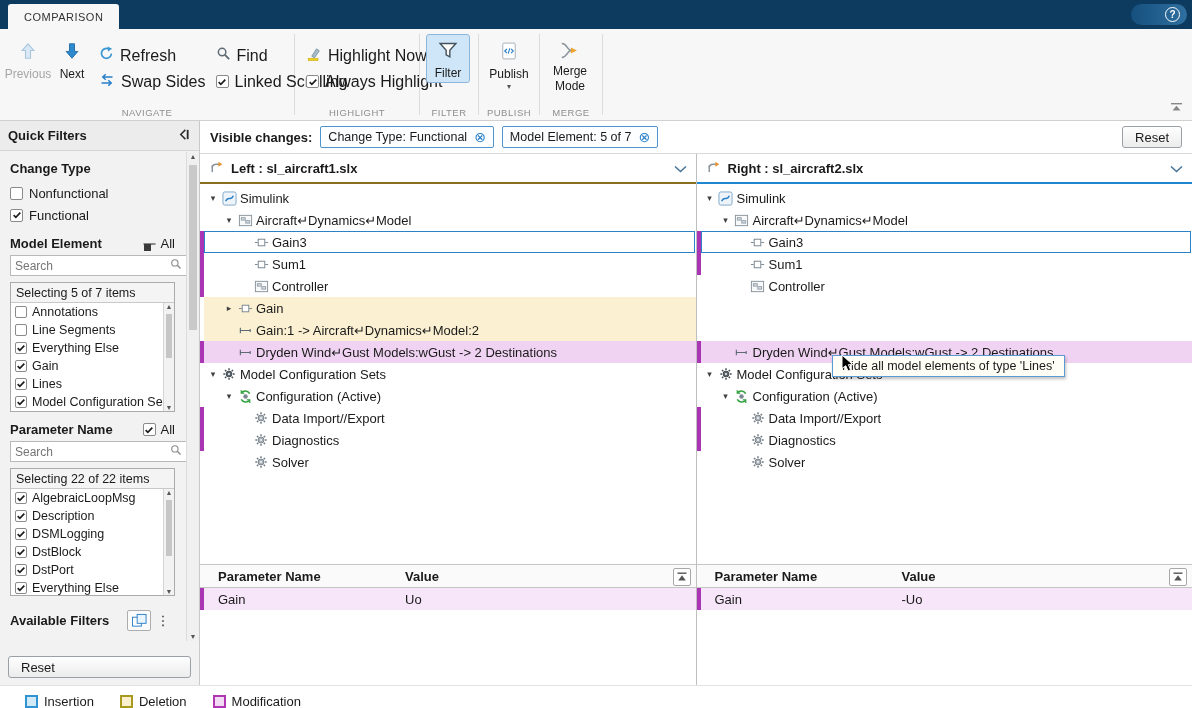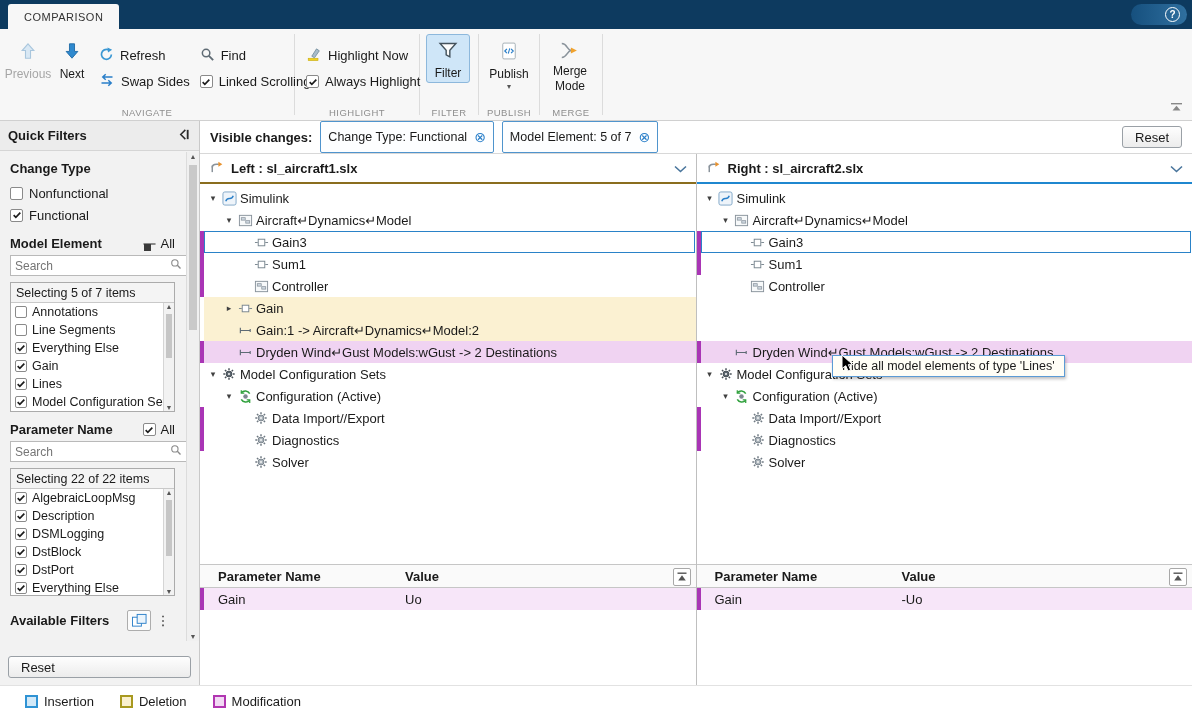"Refresh" .small-row { font-size: 13px -> 16px }
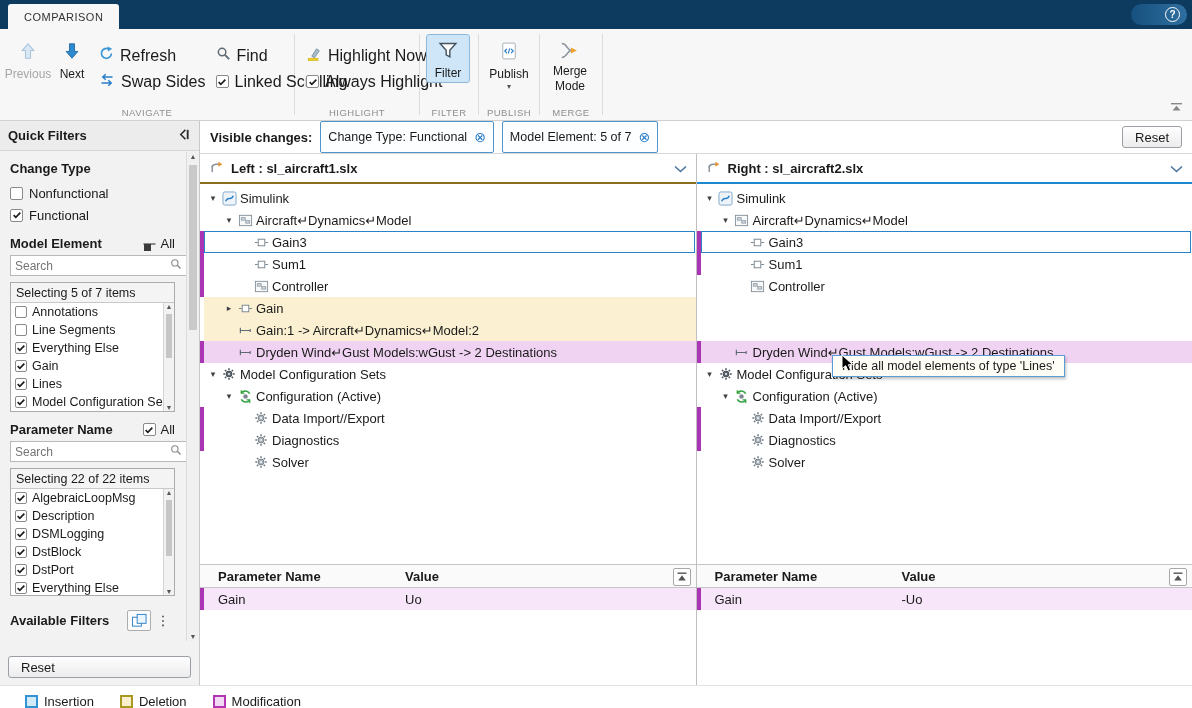"Change Type: Functional" .chip { height: 32px -> 22px }
